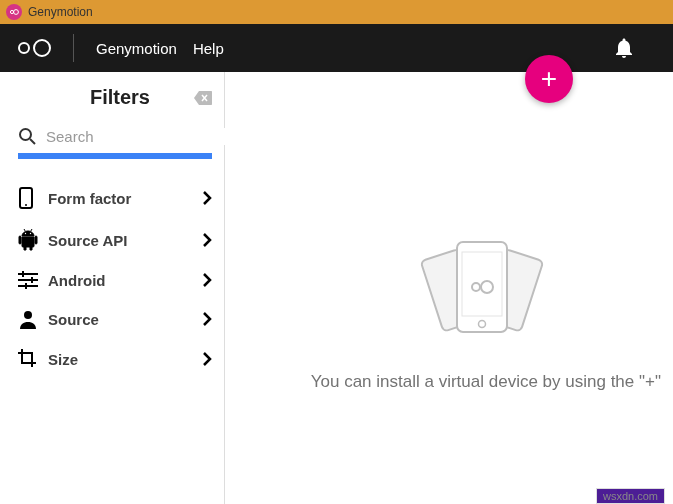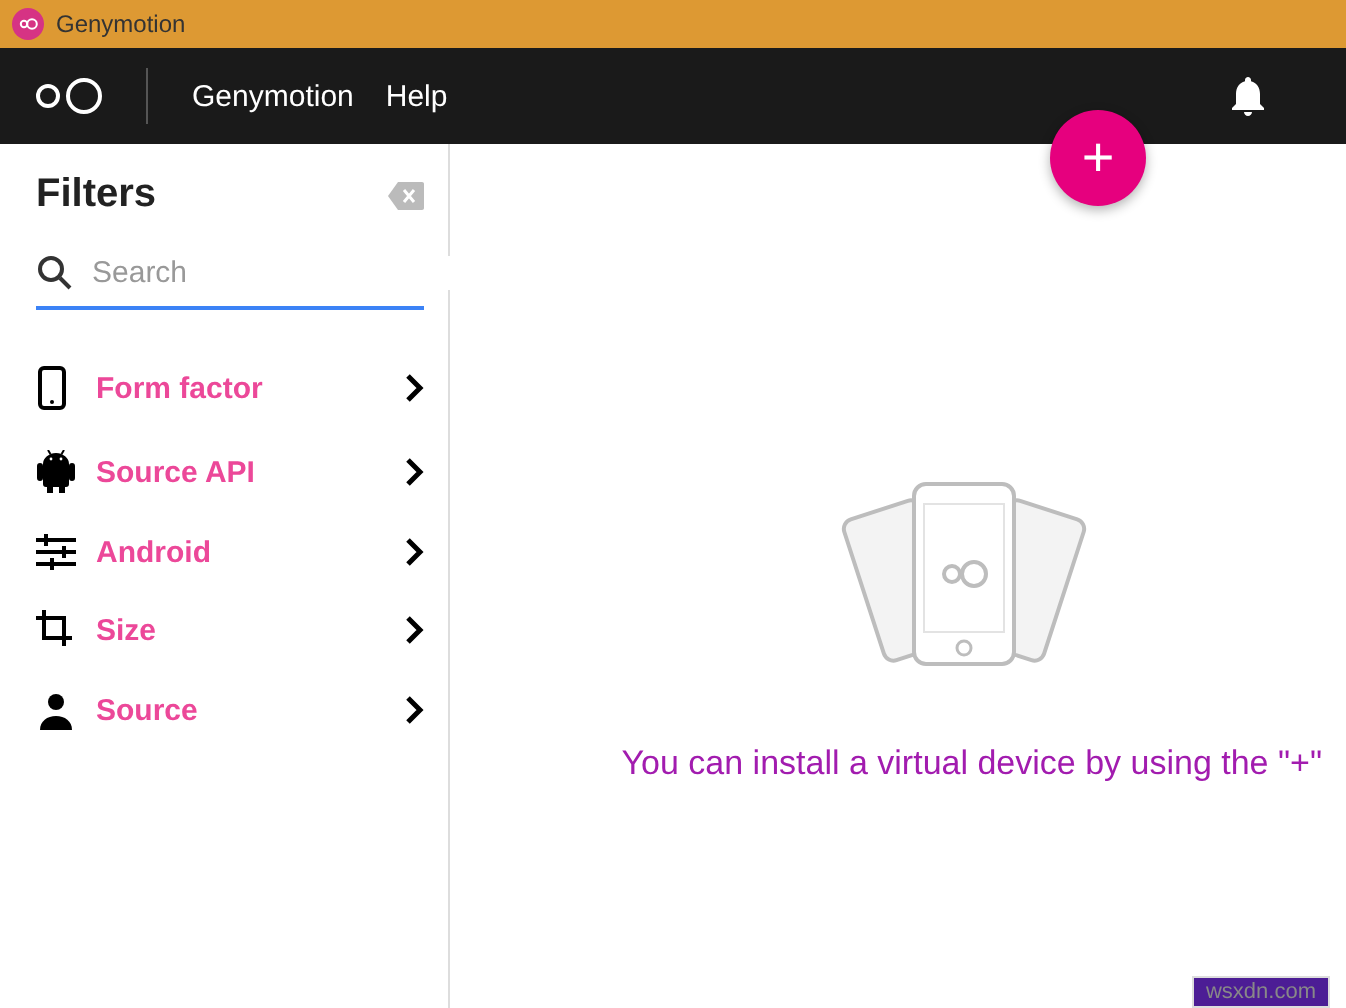"Filters" .filters-header { justify-content: space-between -> flex-end }
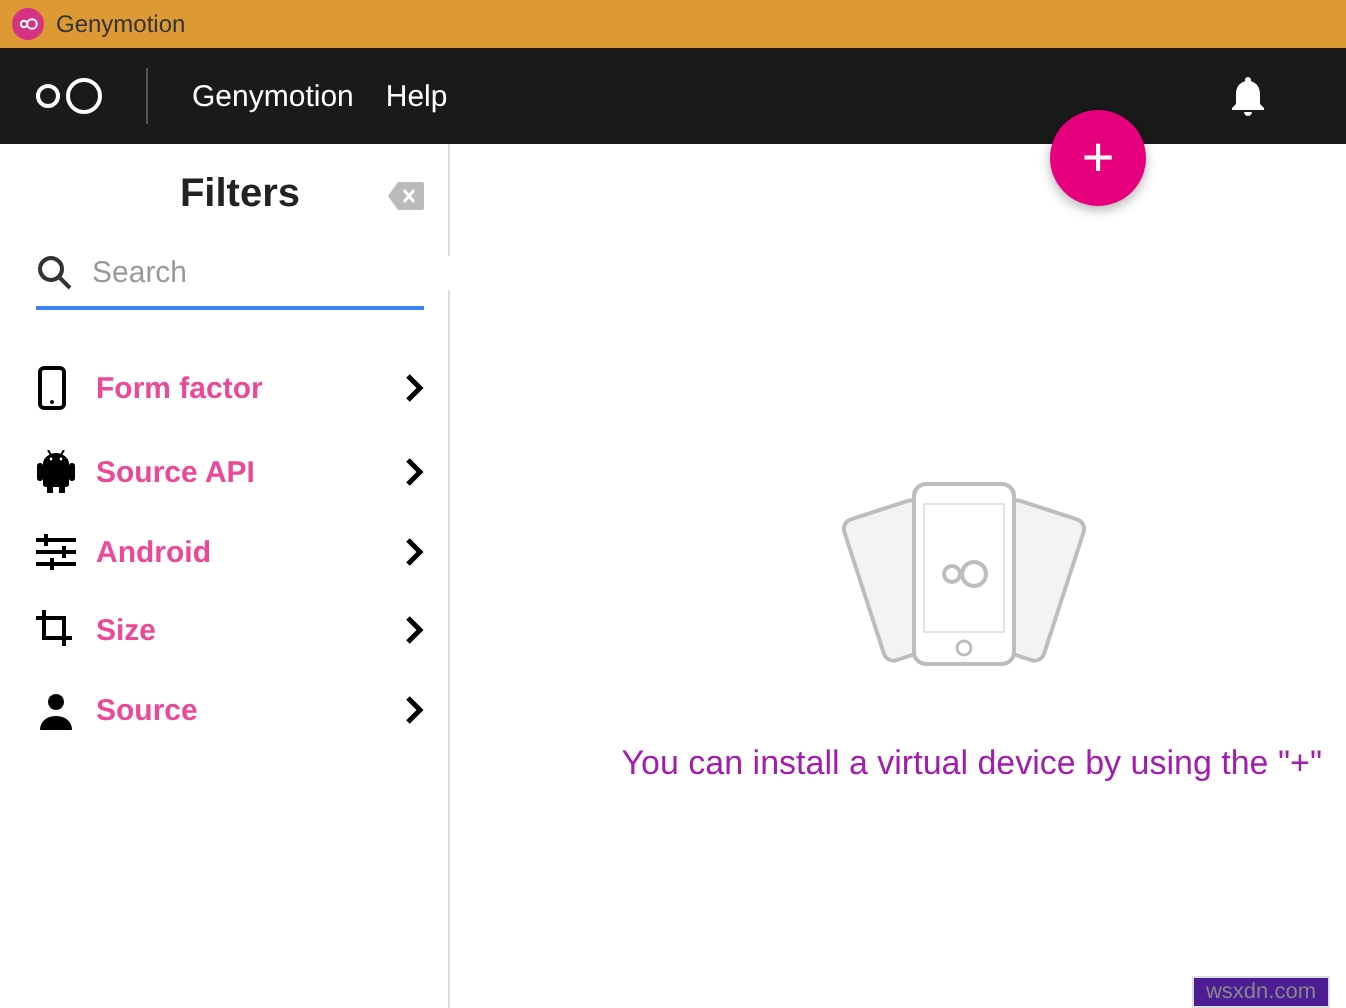"Search" .search-row { border-bottom: 2px solid #3b82f6 -> 6px solid #3b82f6 }
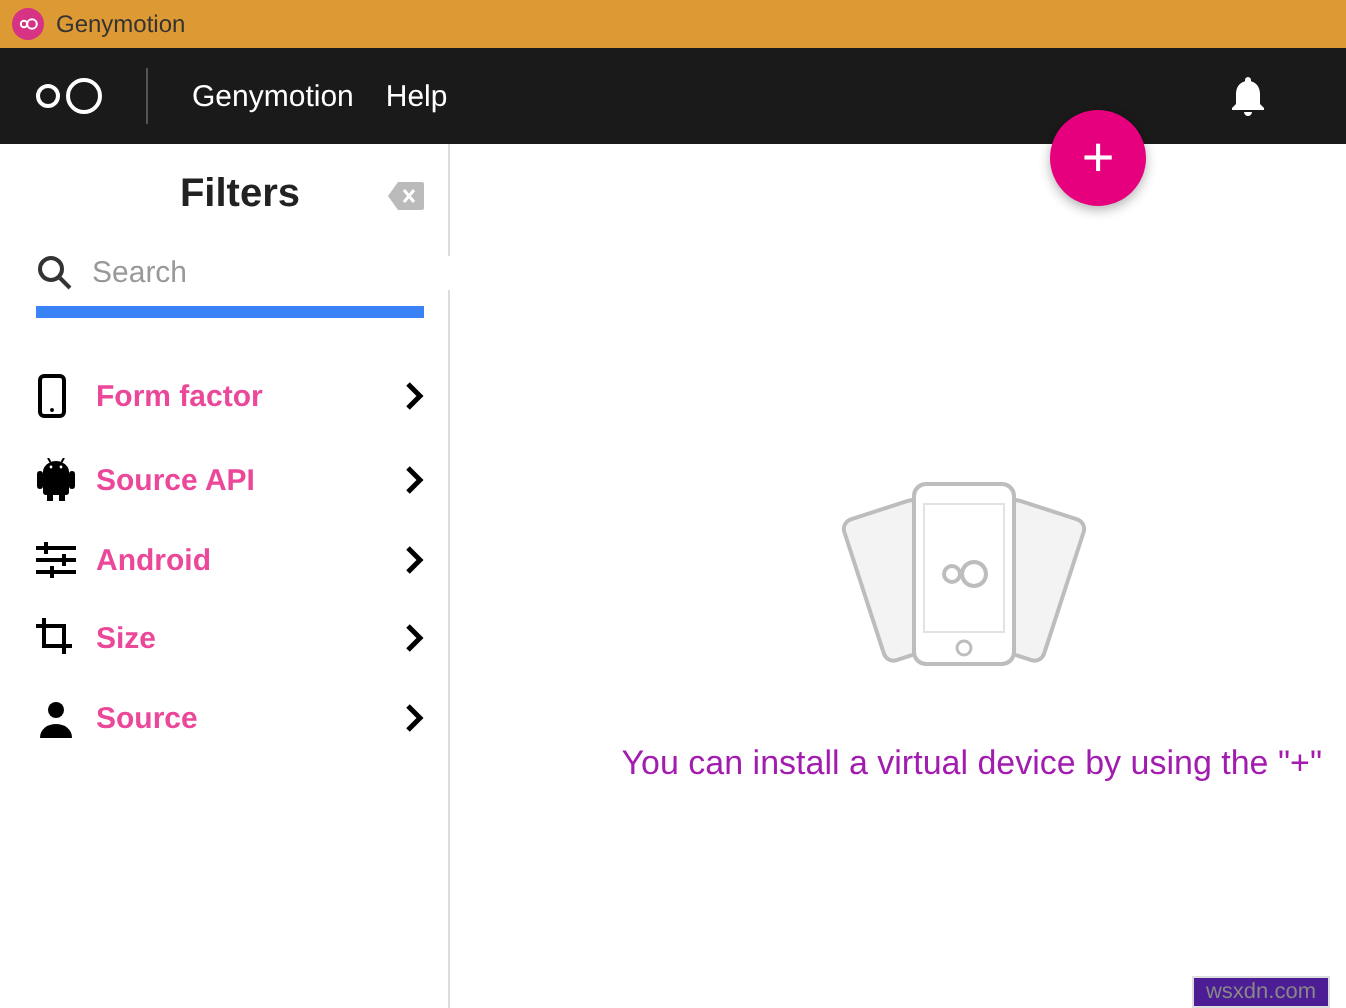"Form factor" .filter-item .label { color: #ec4899 -> #404040 }
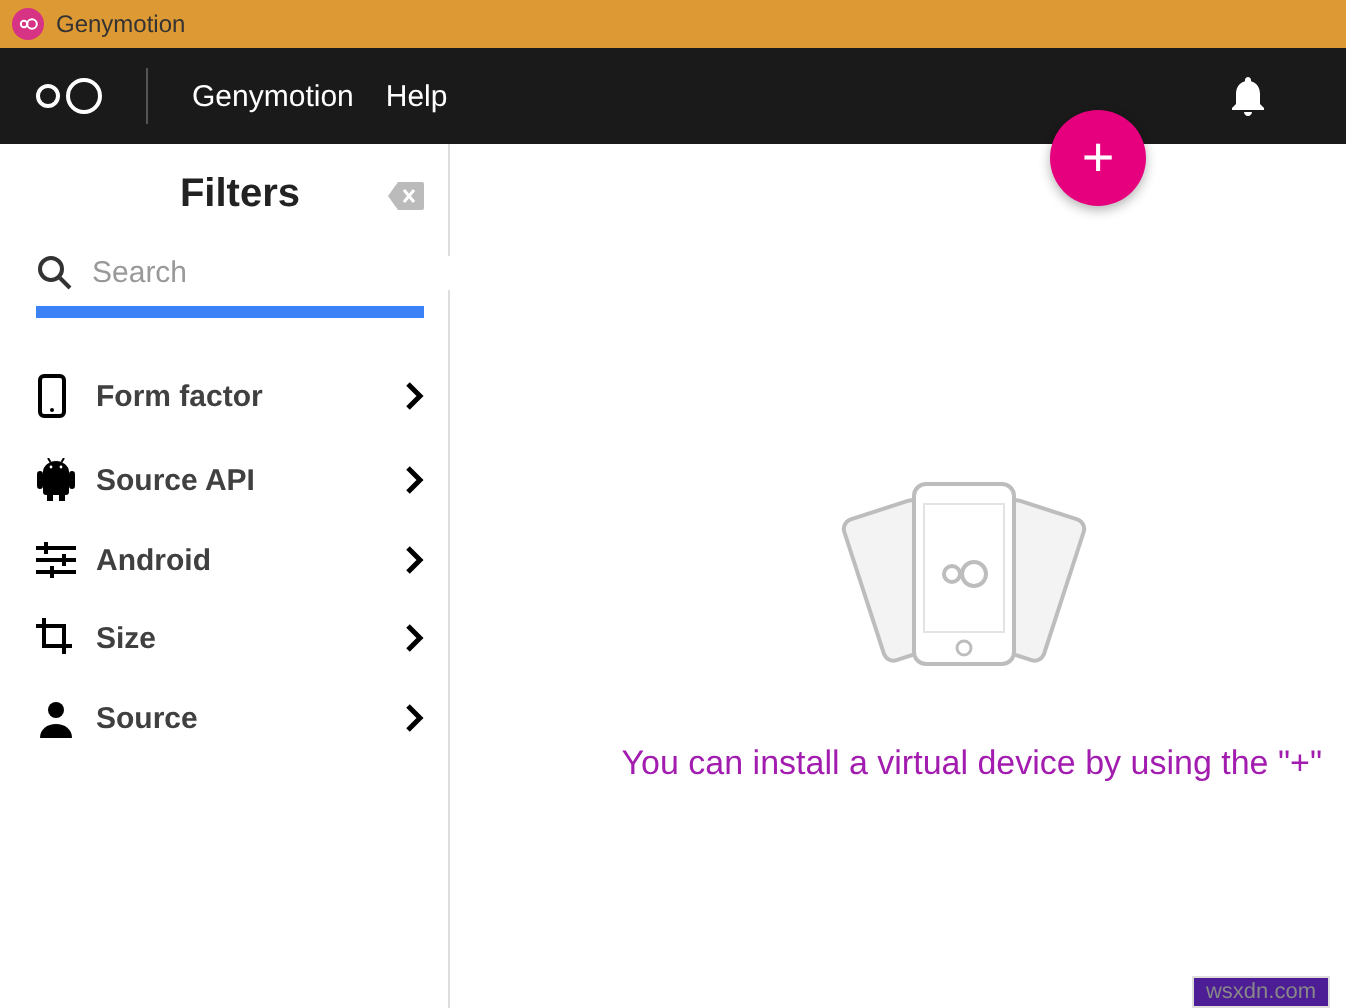"Size" div.filter-item { order: before "Source" -> after "Source" }
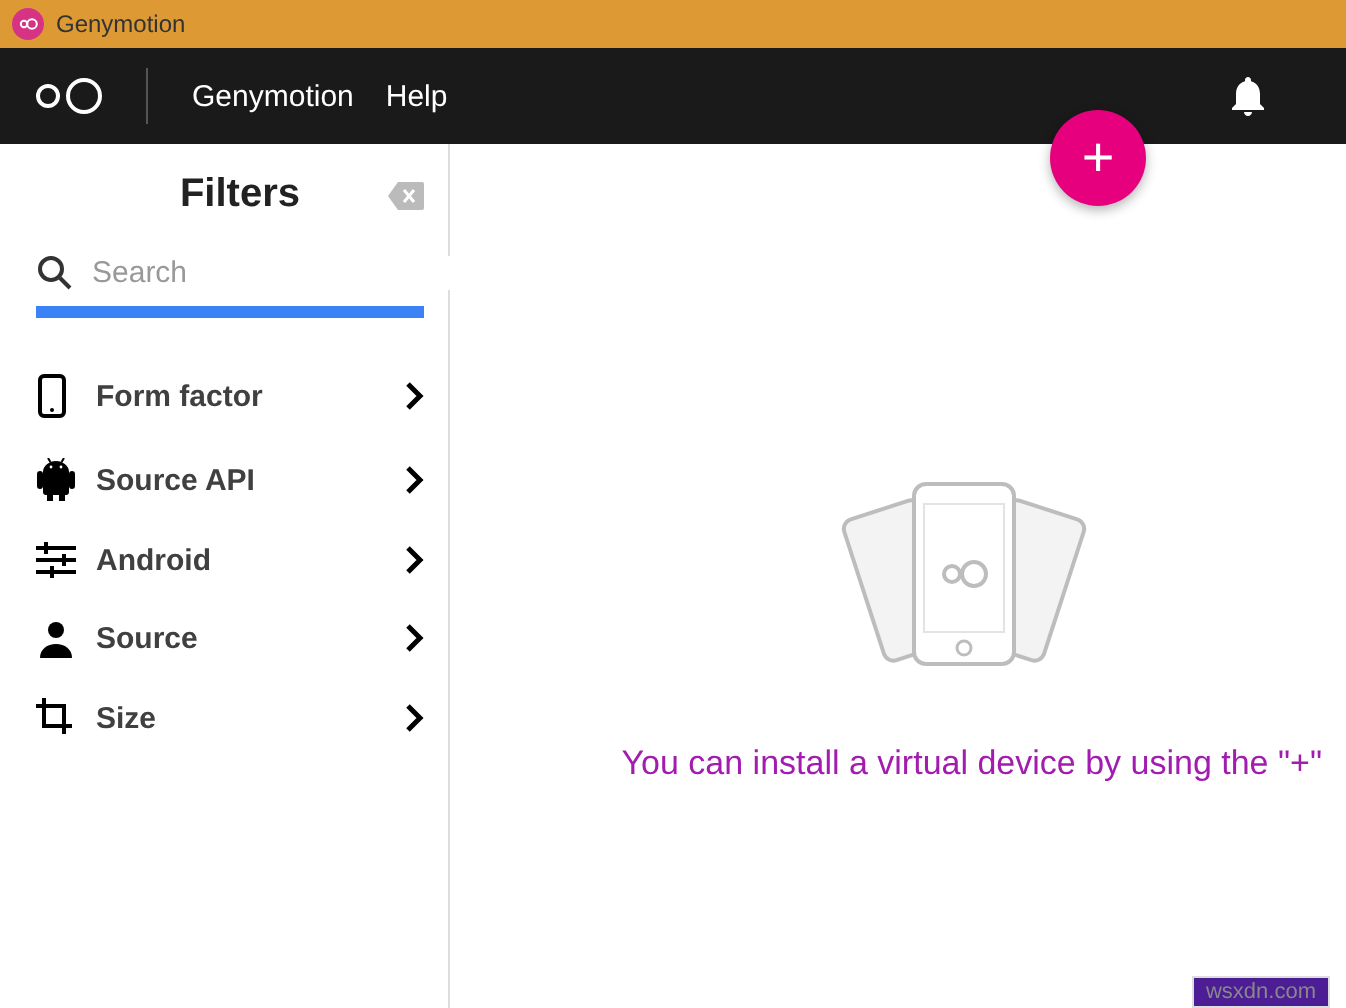"You can install a virtual" .hint { color: #a21caf -> #737373 }
